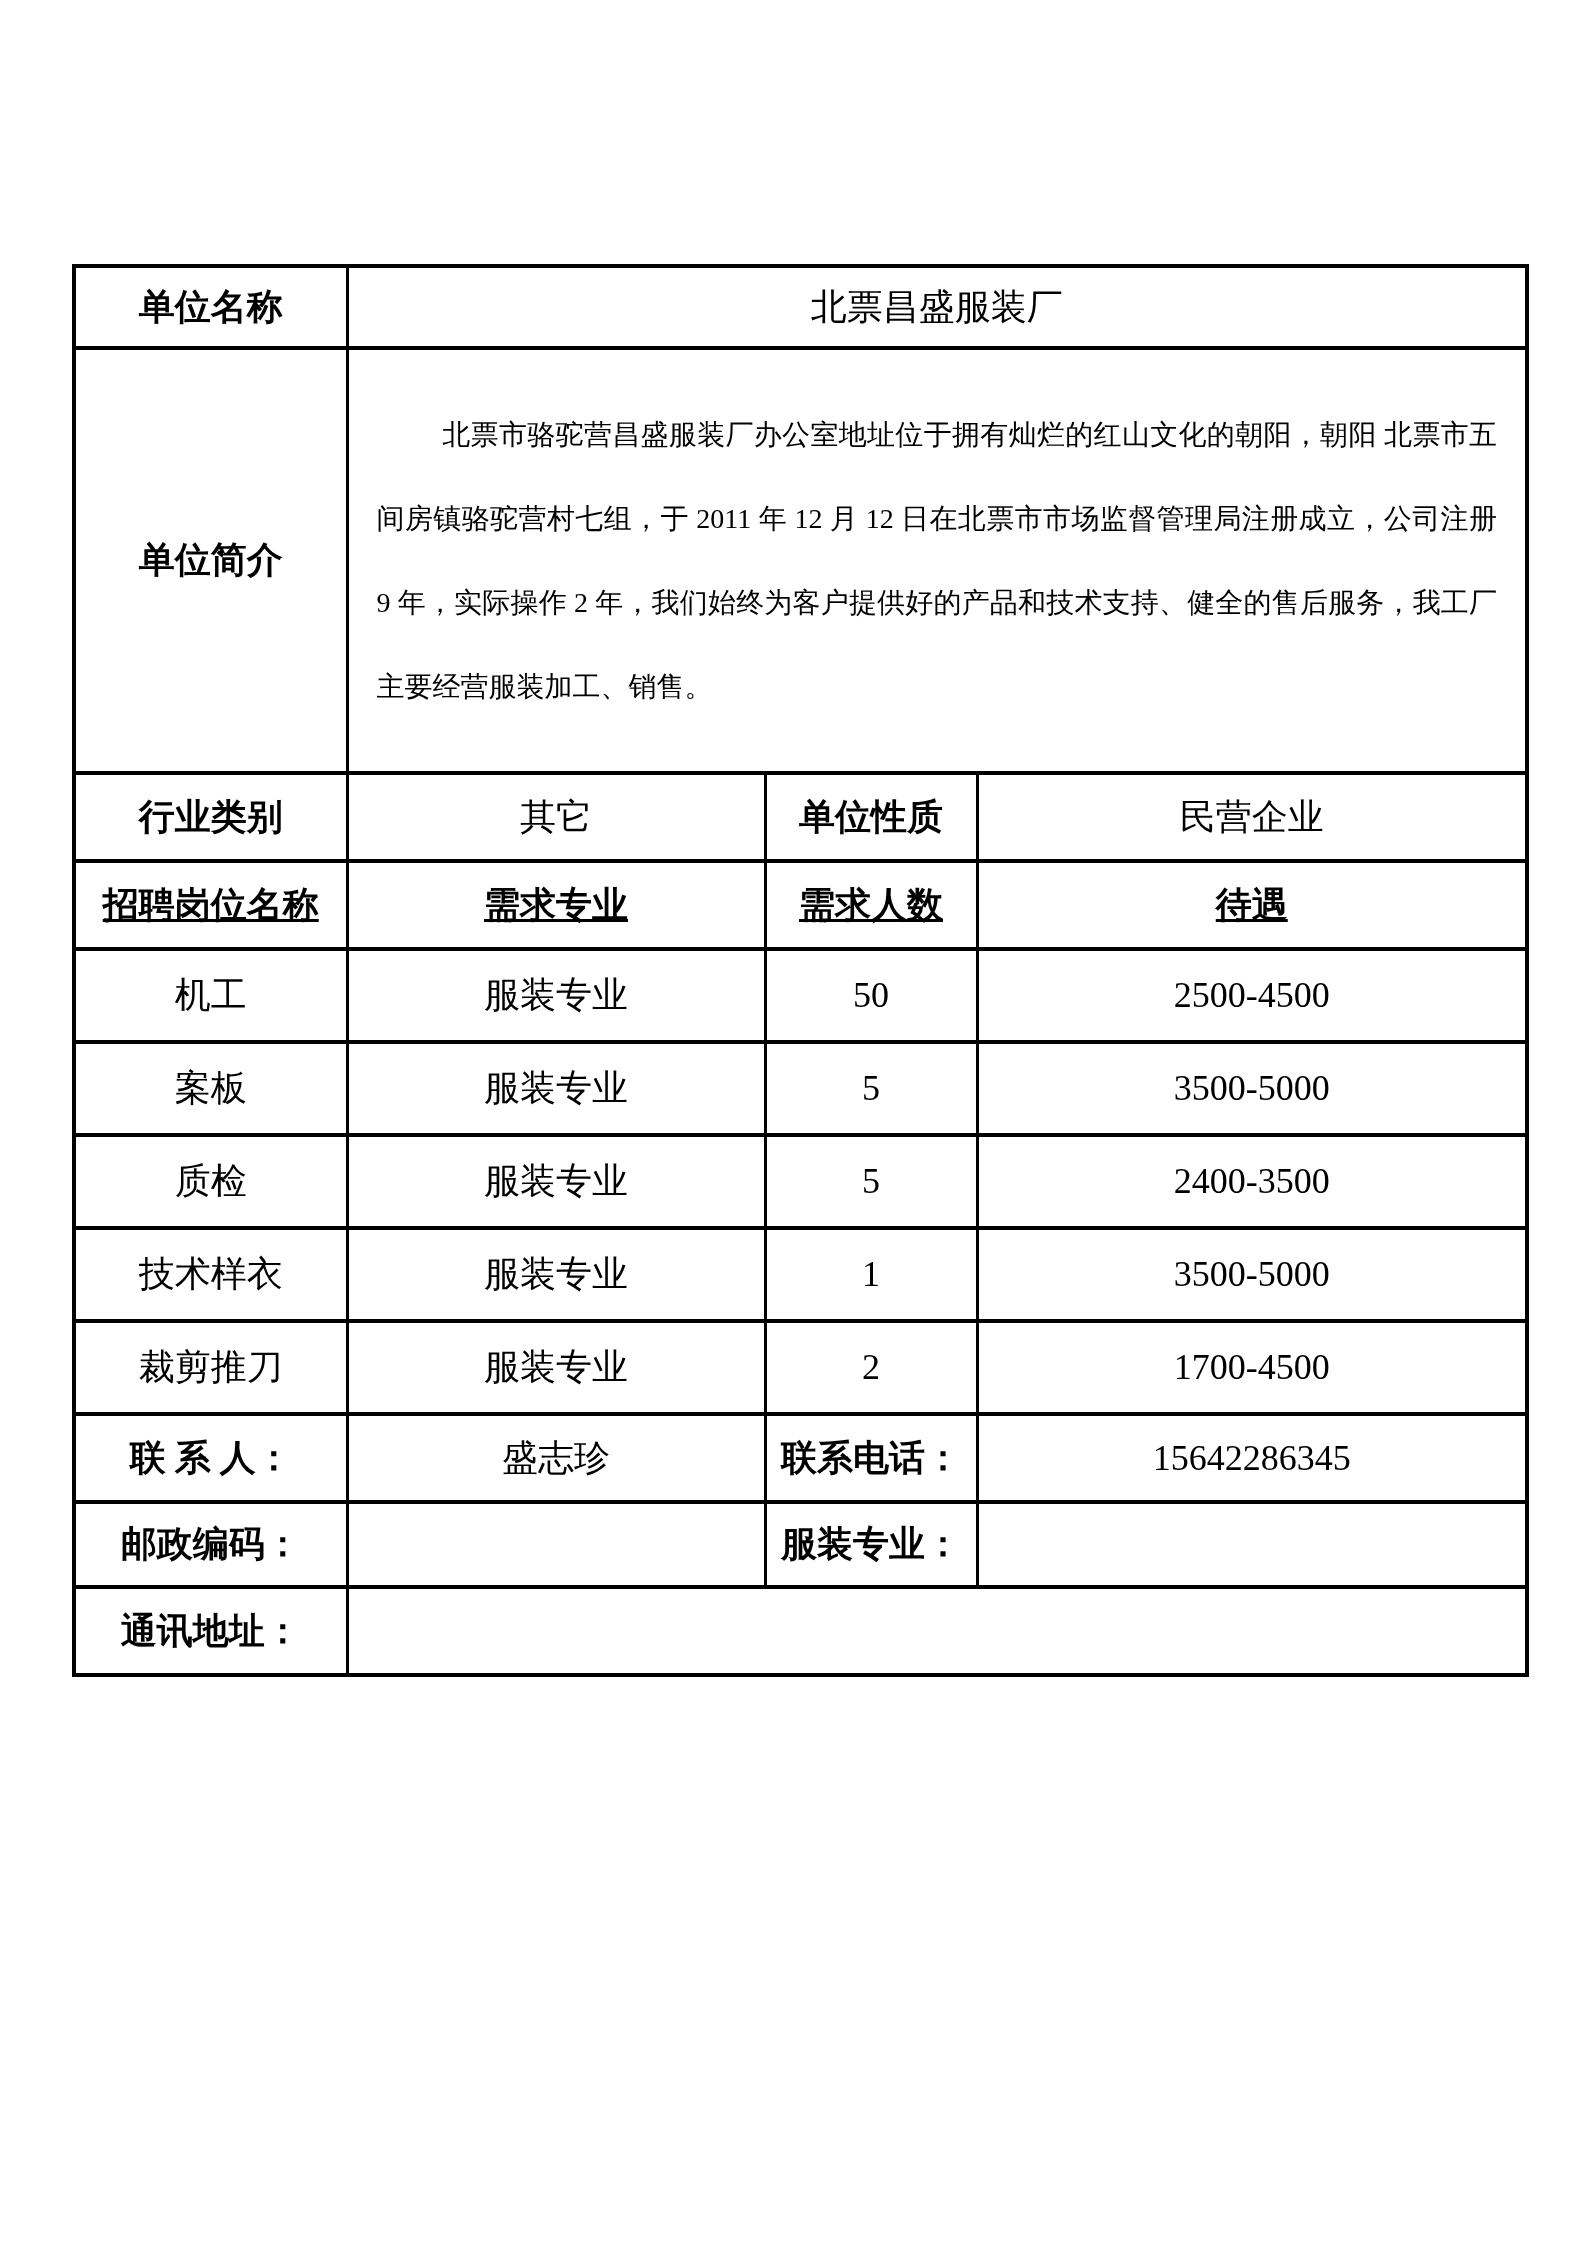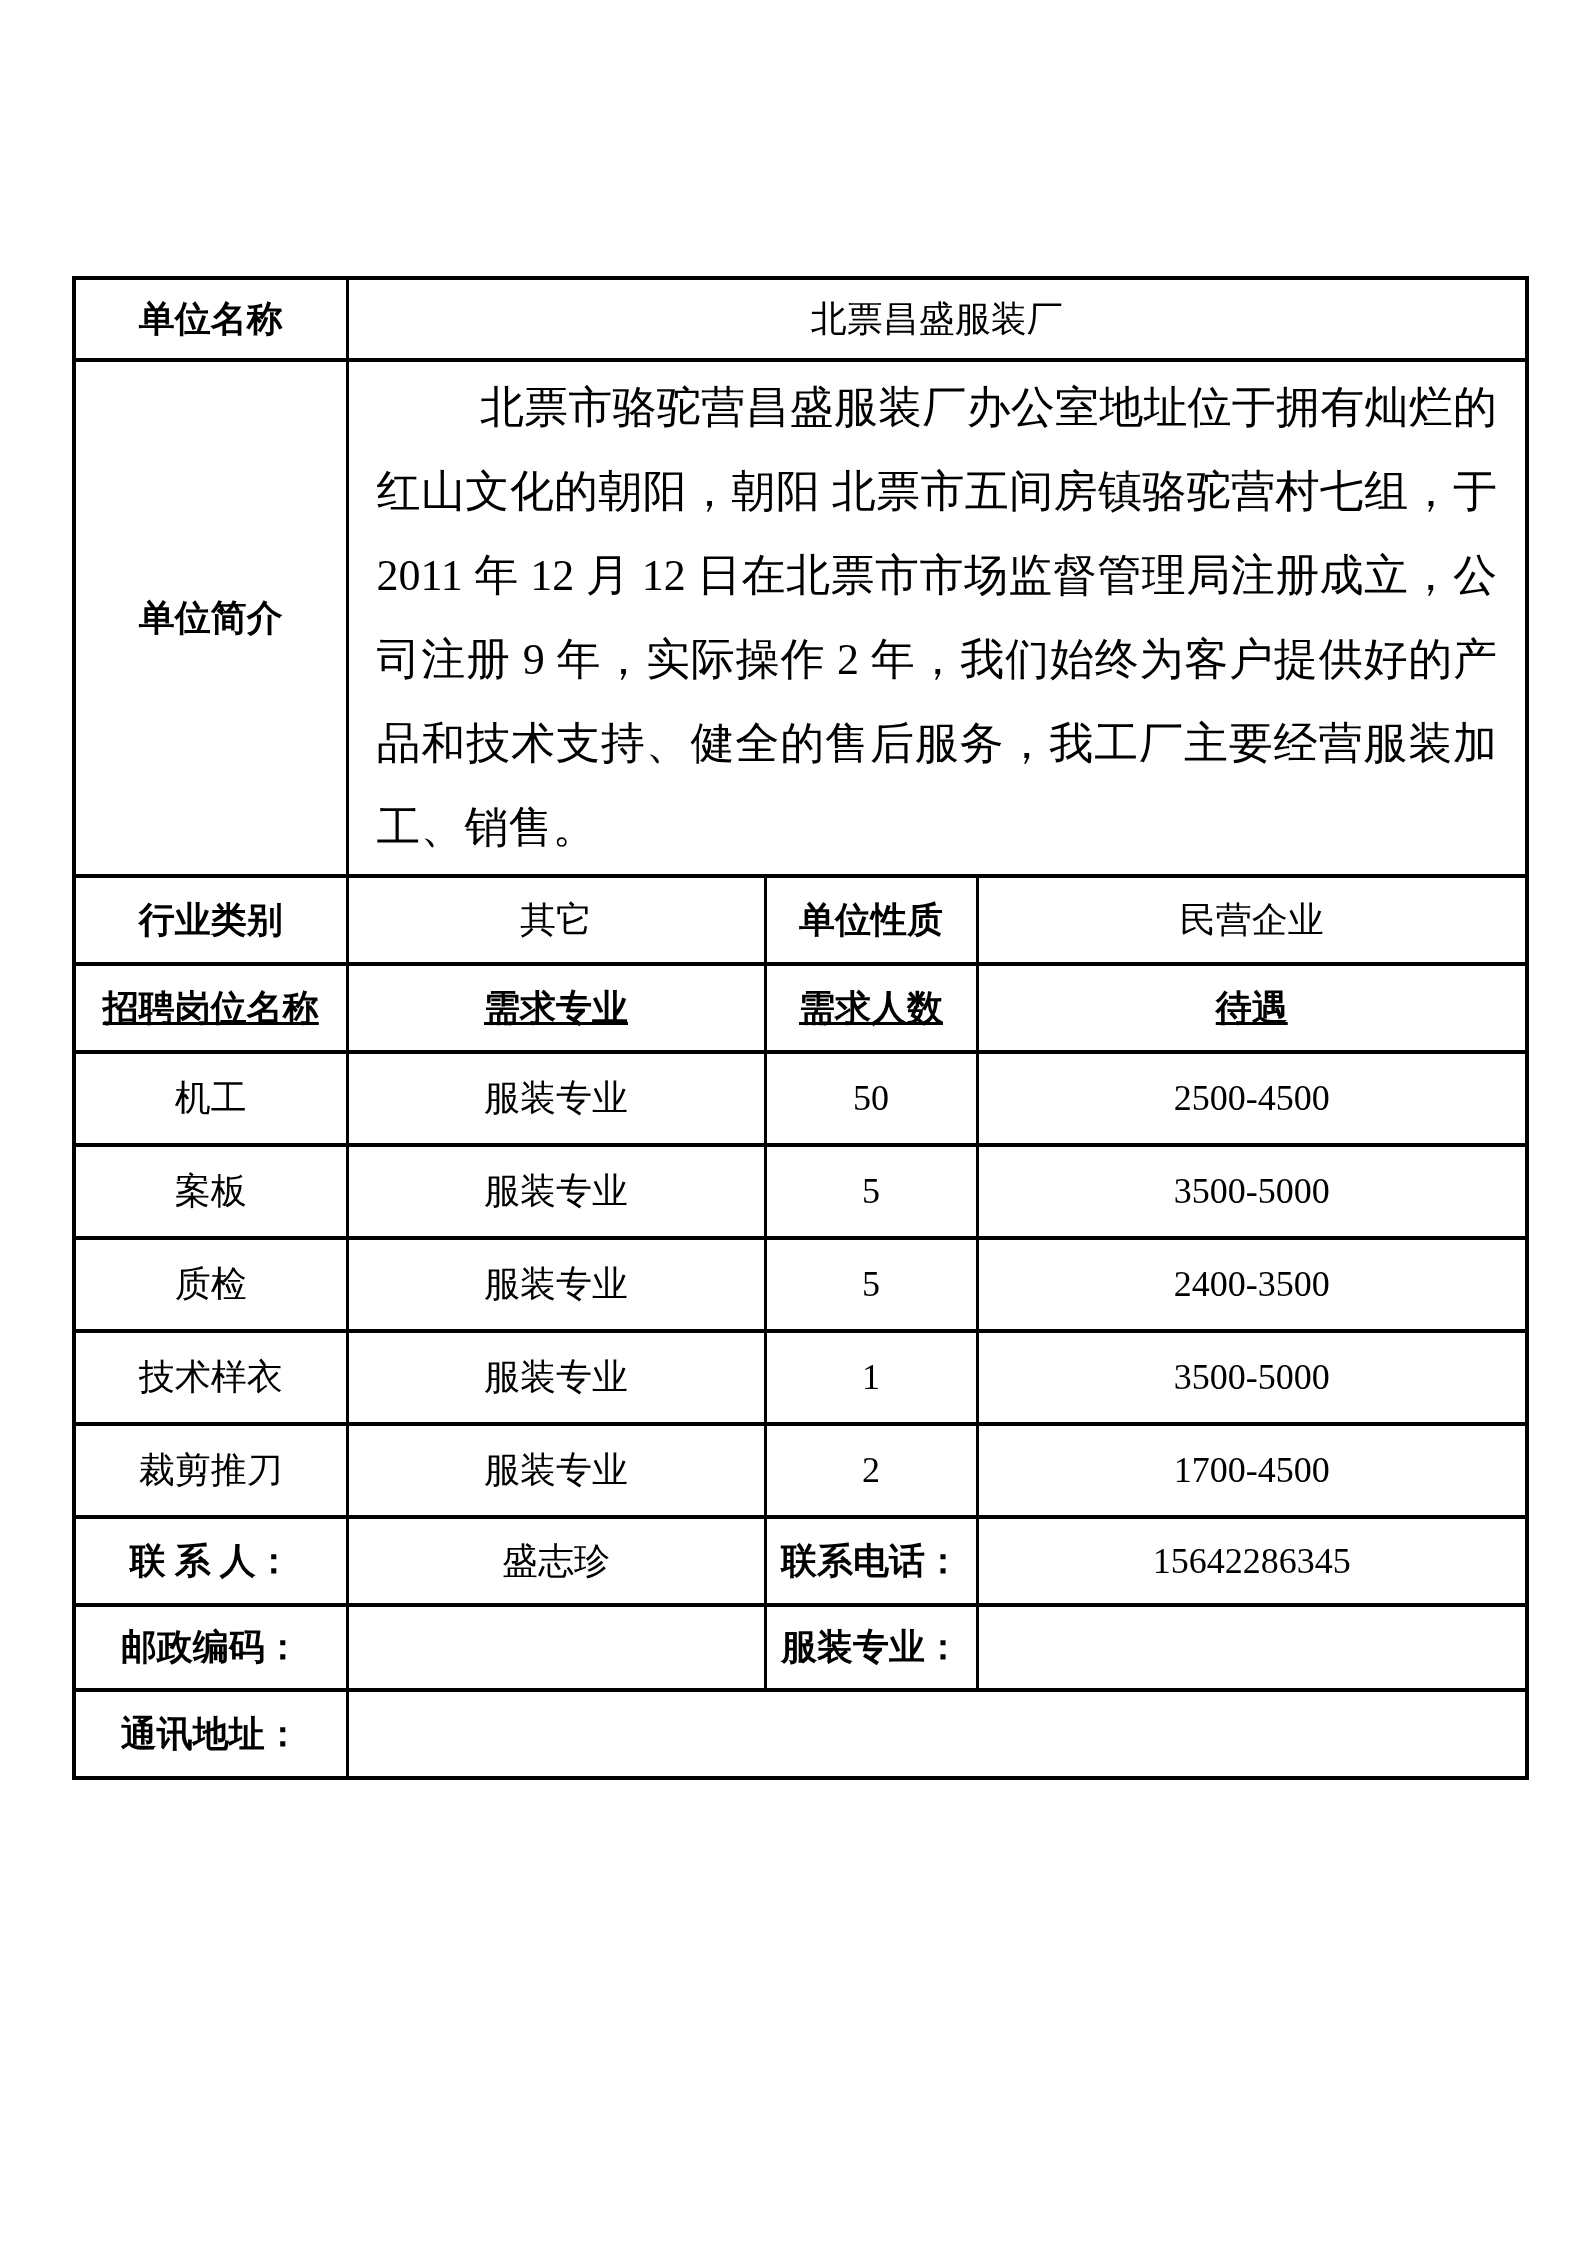"单位名称" table.form { top: 276px -> 264px }
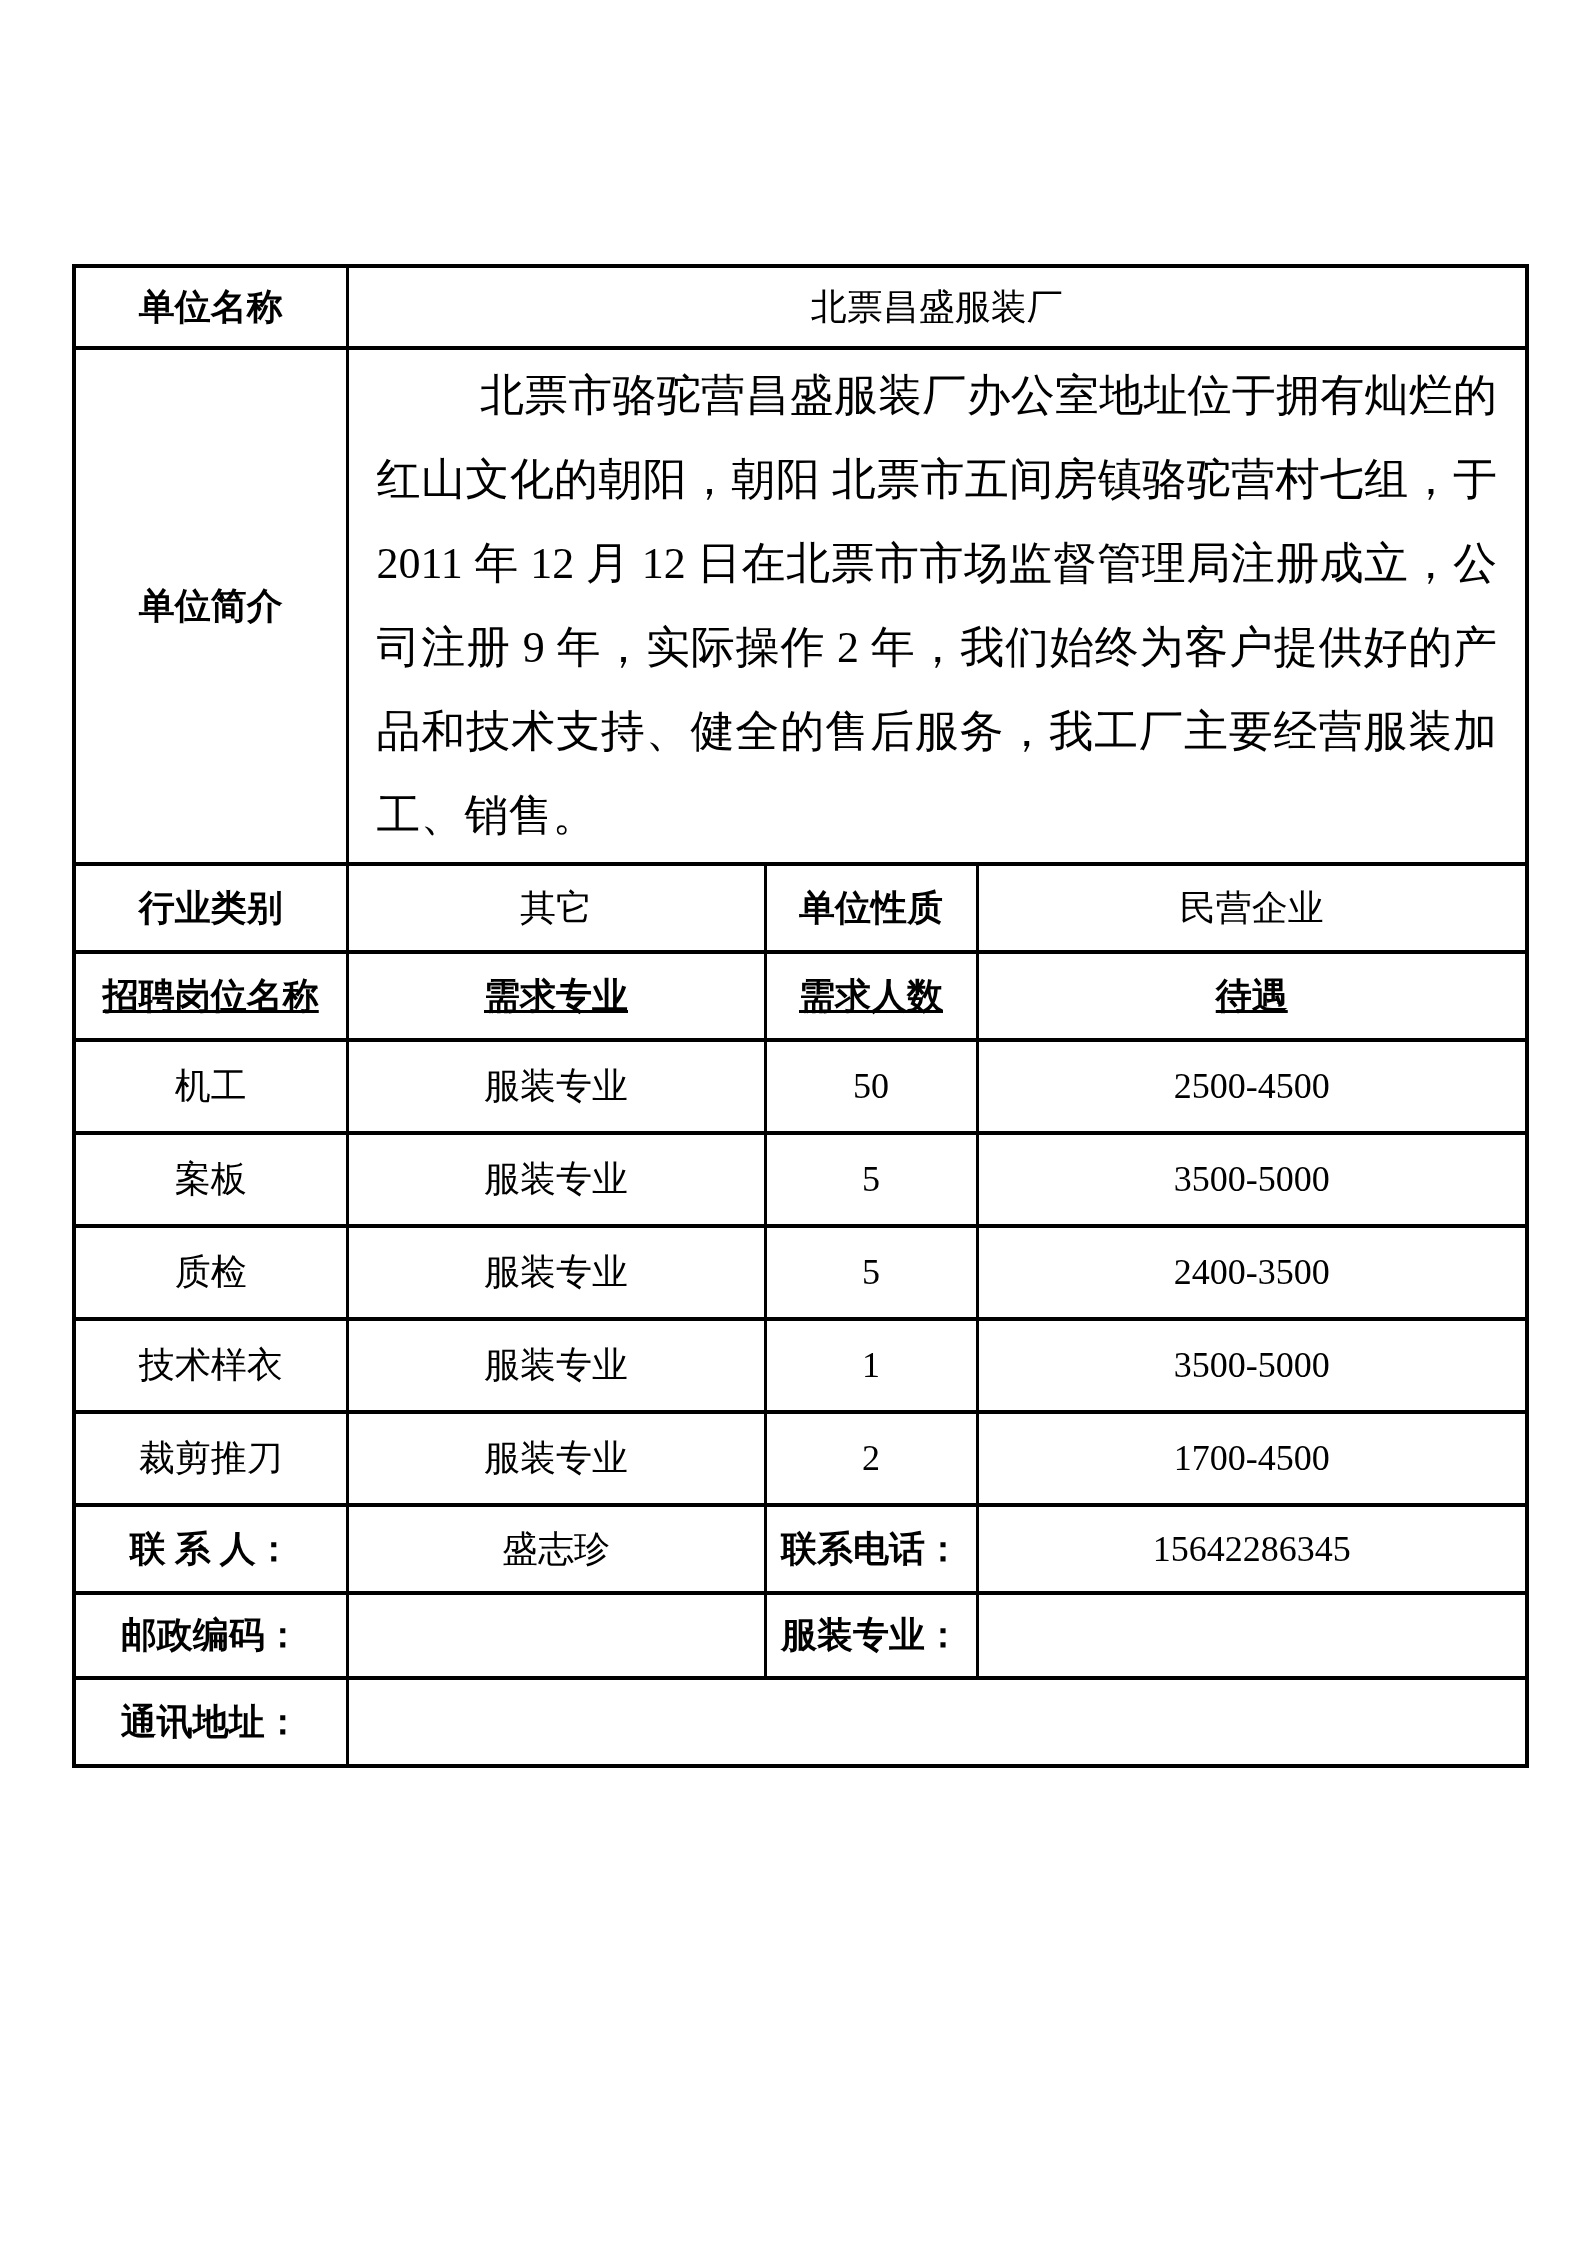"北票市骆驼营昌盛服装厂办公室地址位于拥有灿烂的红山文化的朝阳，朝阳" .intro-text { font-size: 44px -> 28px }
